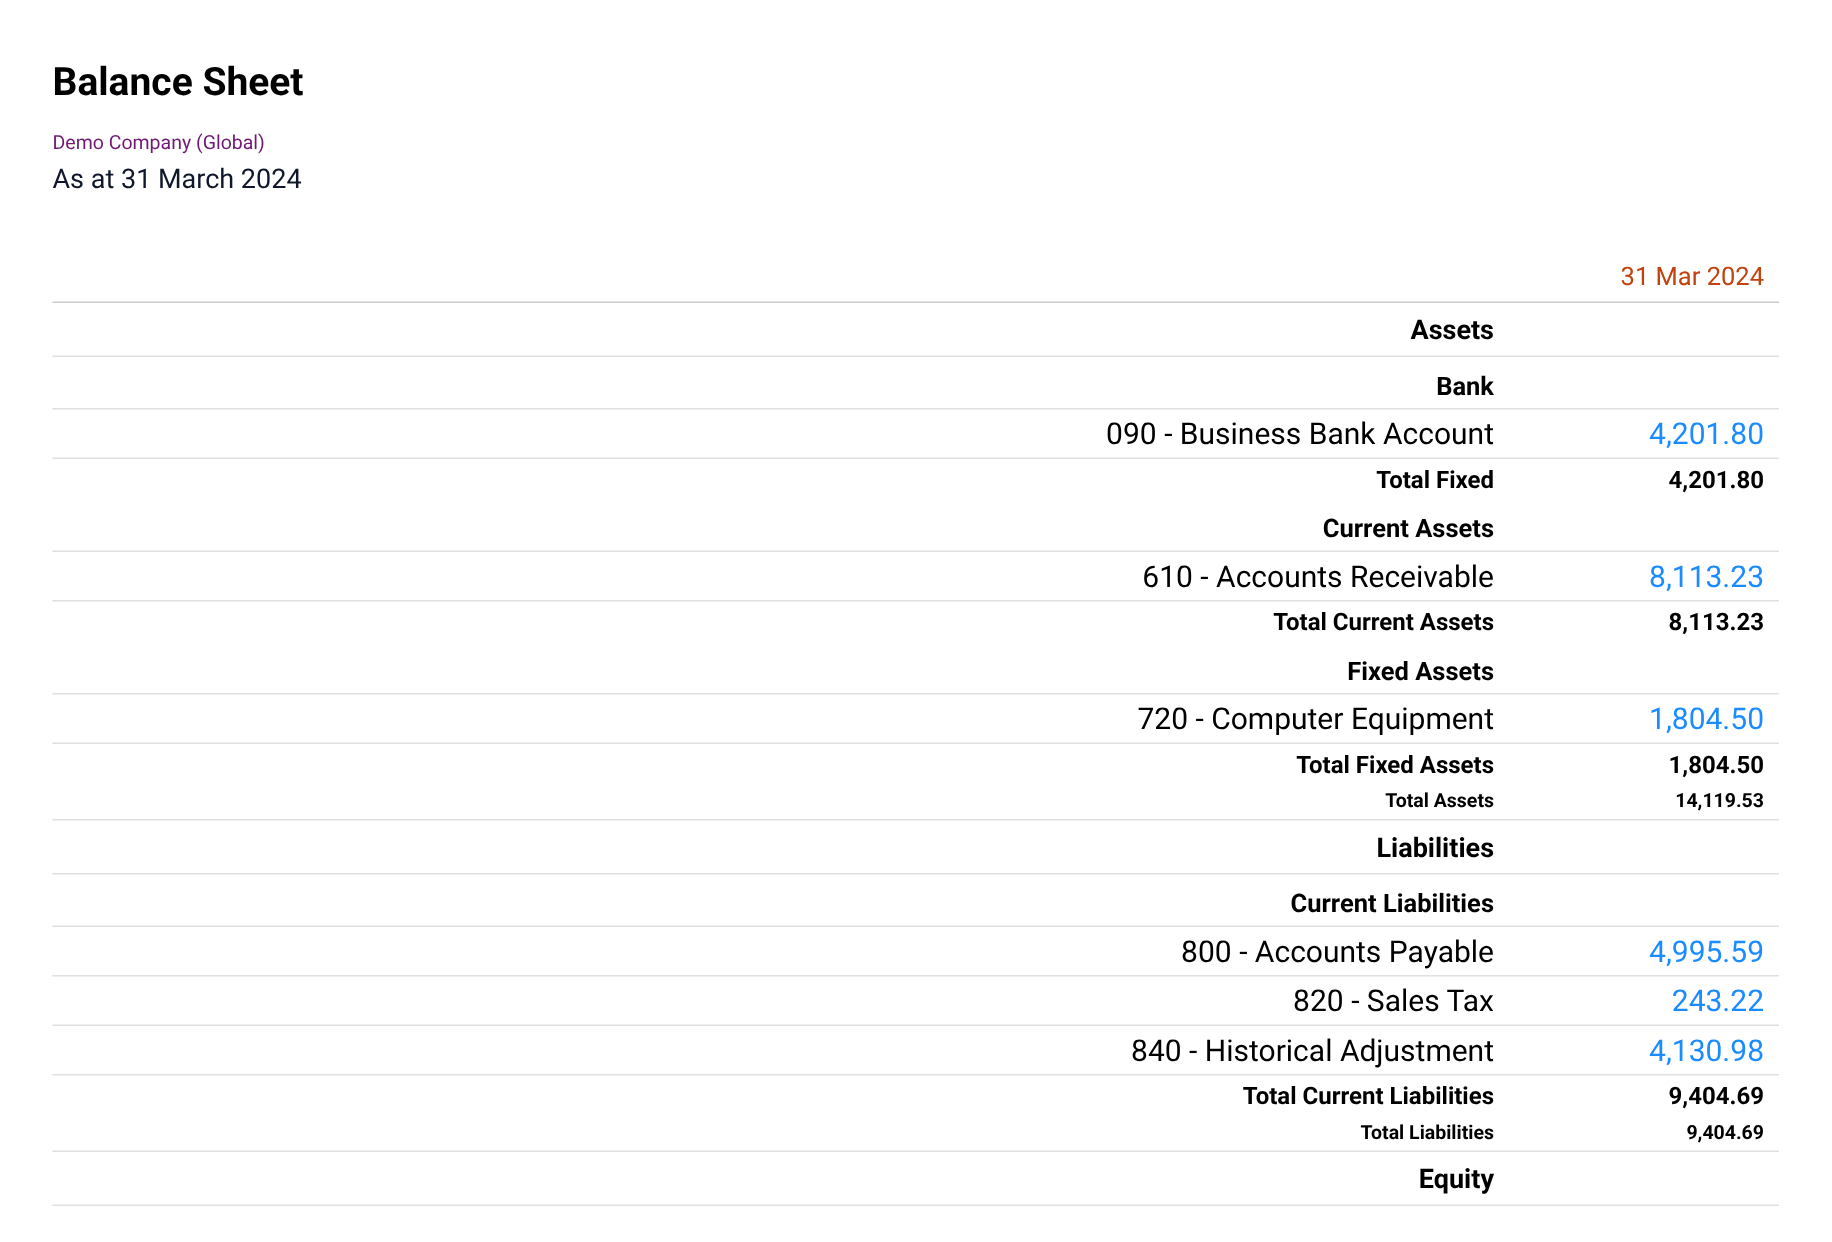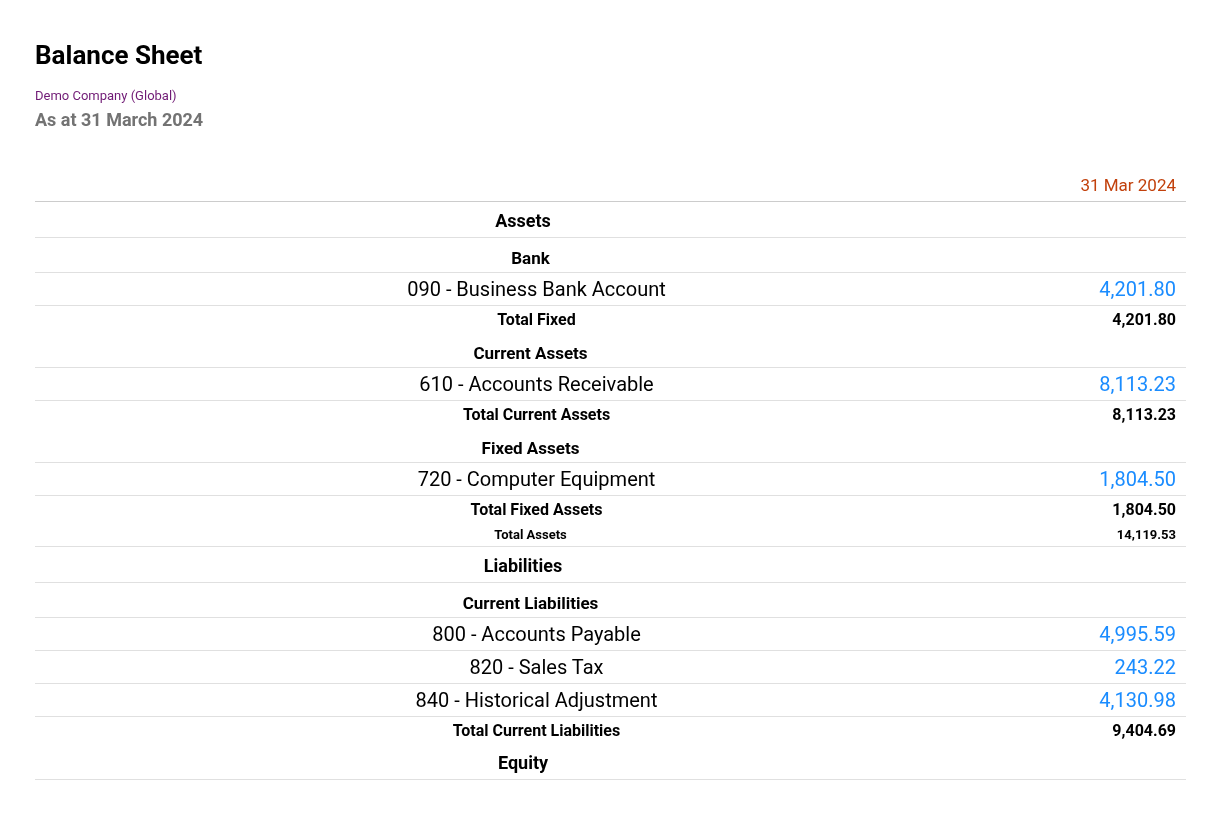"As at 31 March 2024" .as-at-date { color: #737373 -> #0f172a; font-weight: 700 -> 400 }
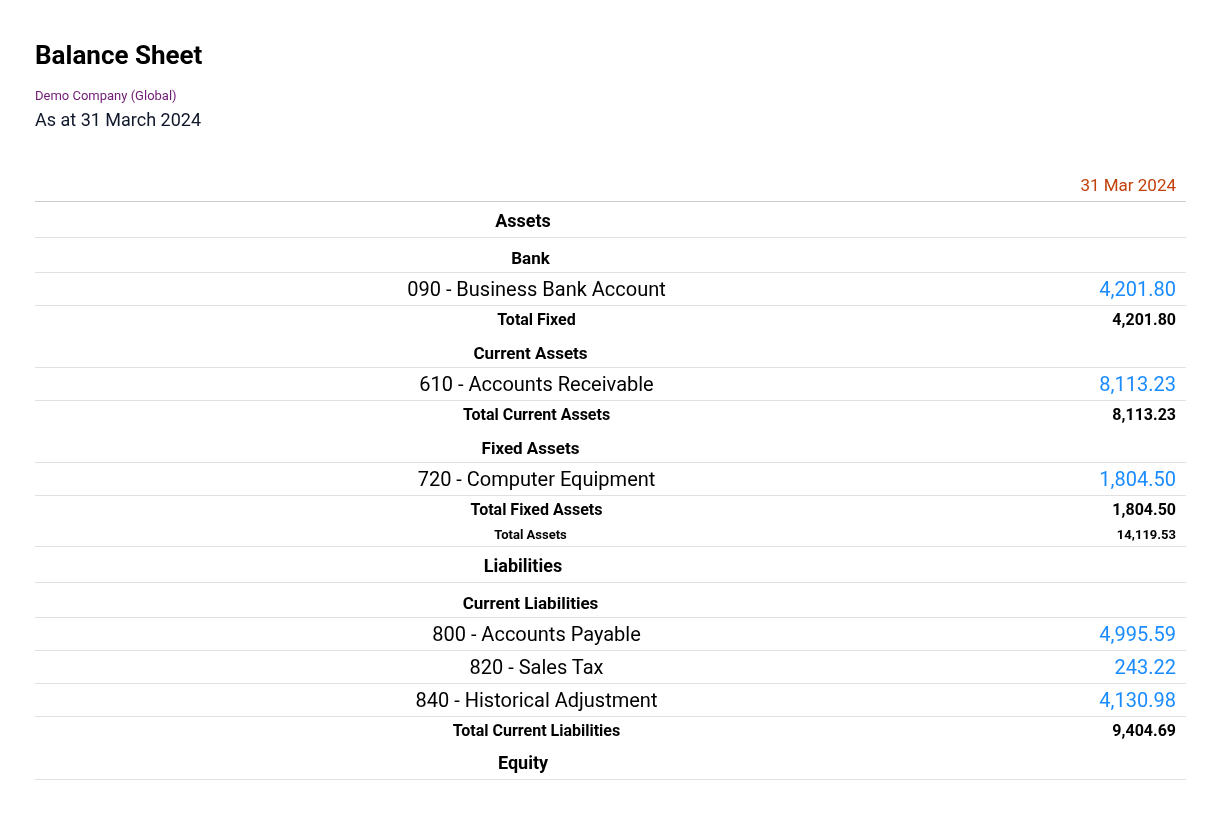"Assets" .col-label { text-align: center -> right }
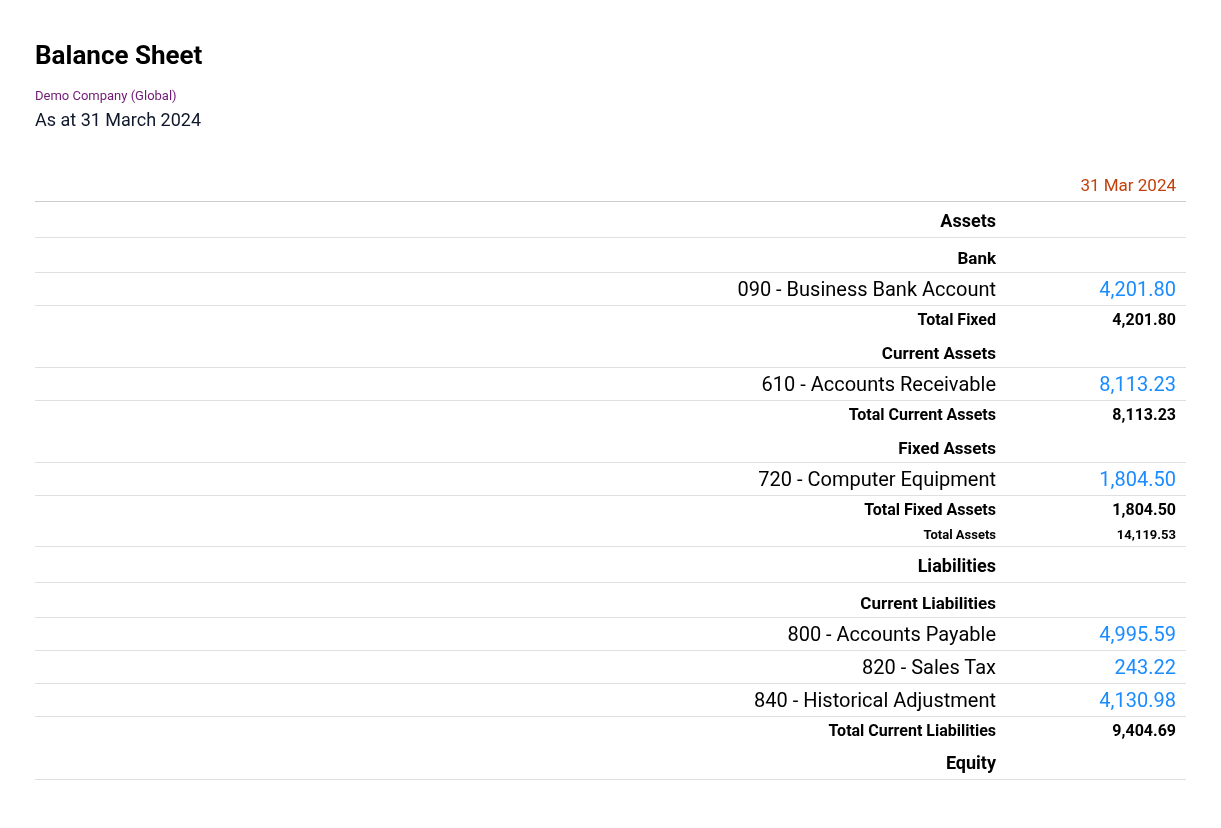"Total Liabilities" tr.section-total { html: none -> <tr> <td>Total Liabilities</td> <td>9,404.69</td> </tr> }
